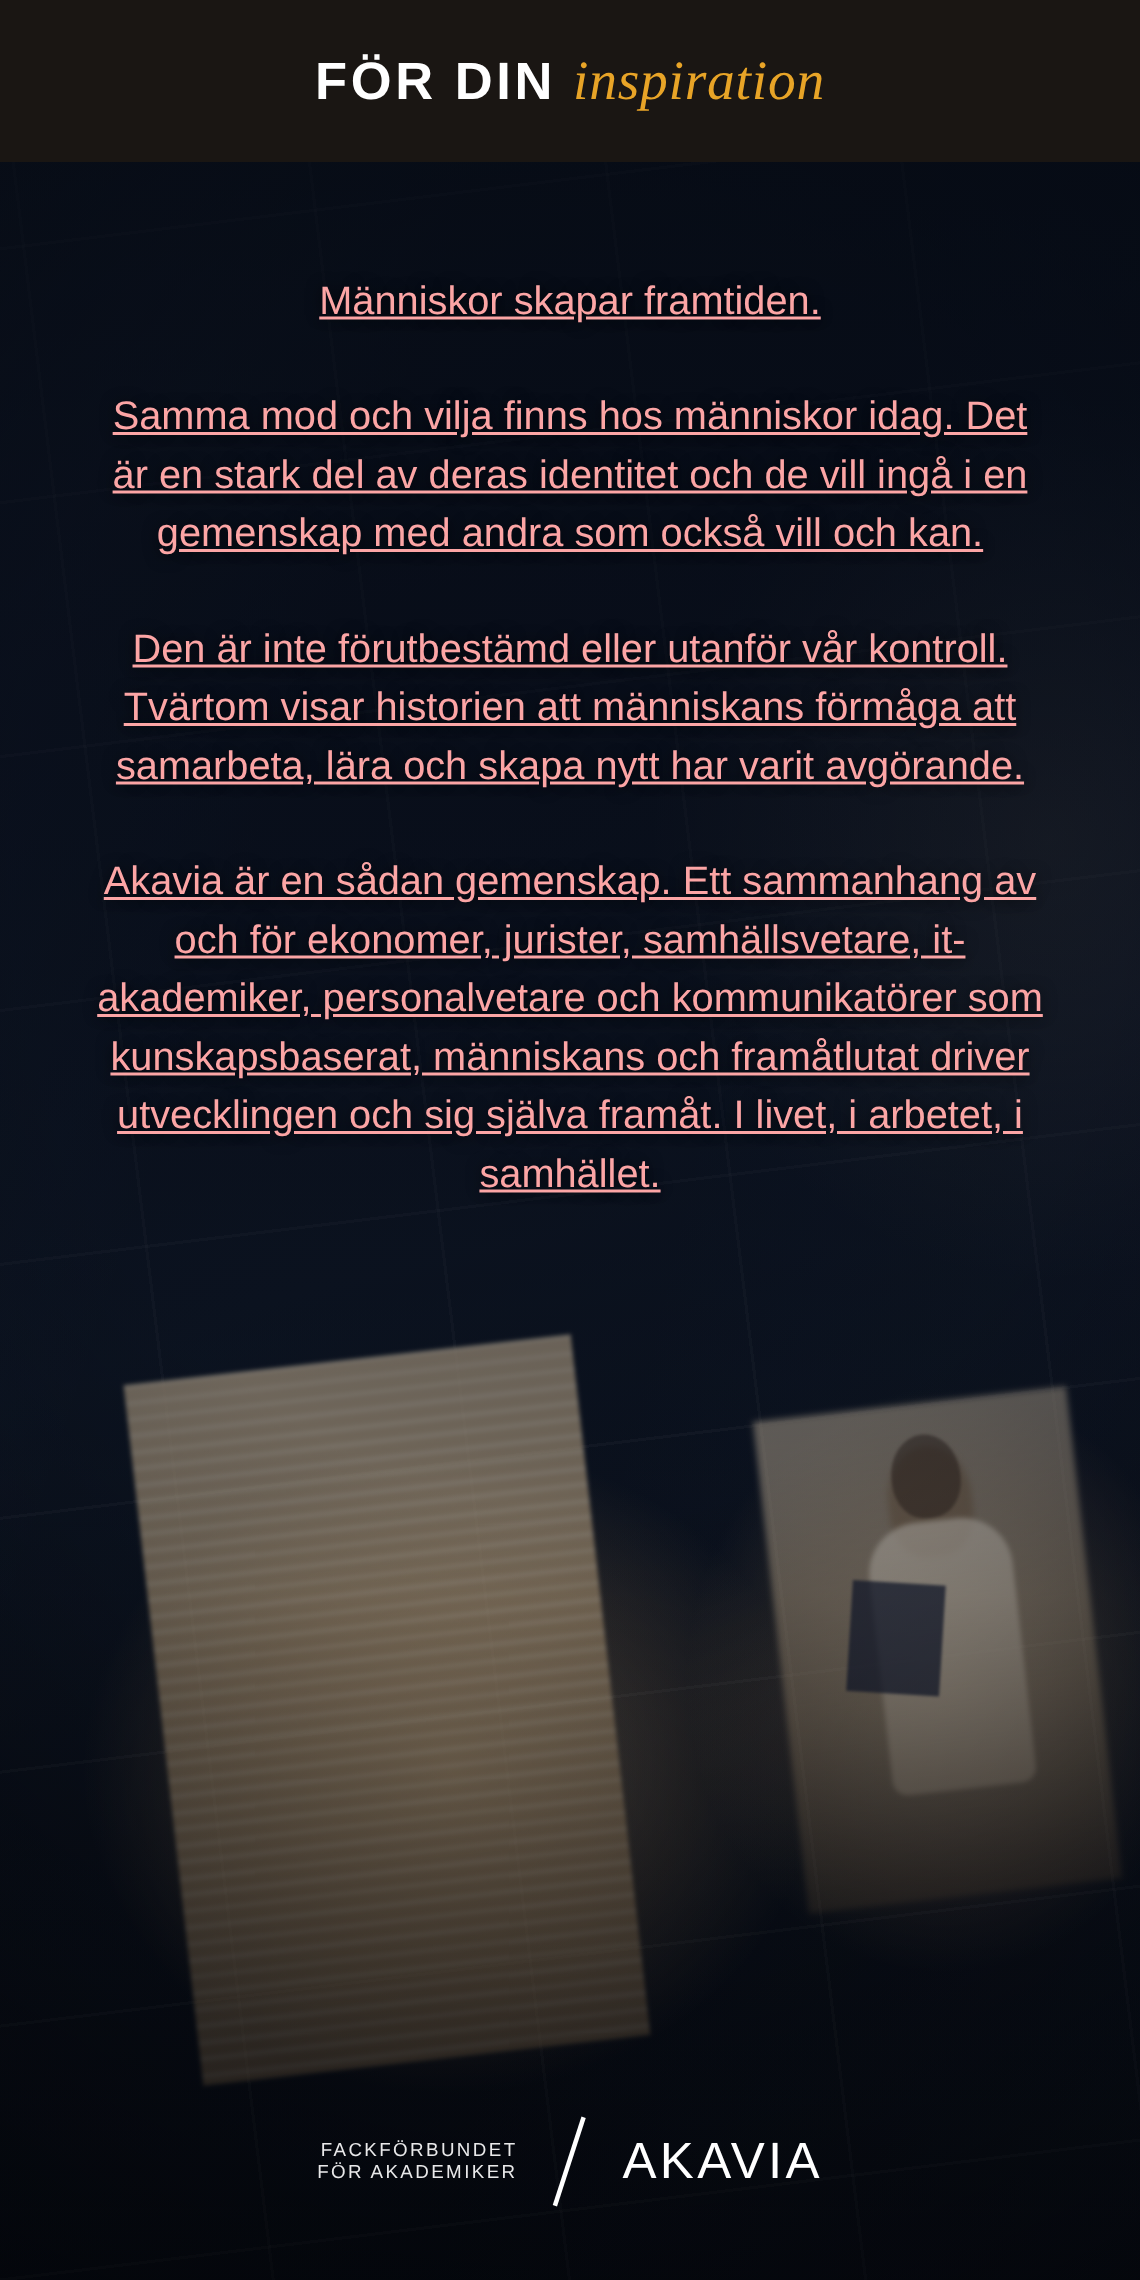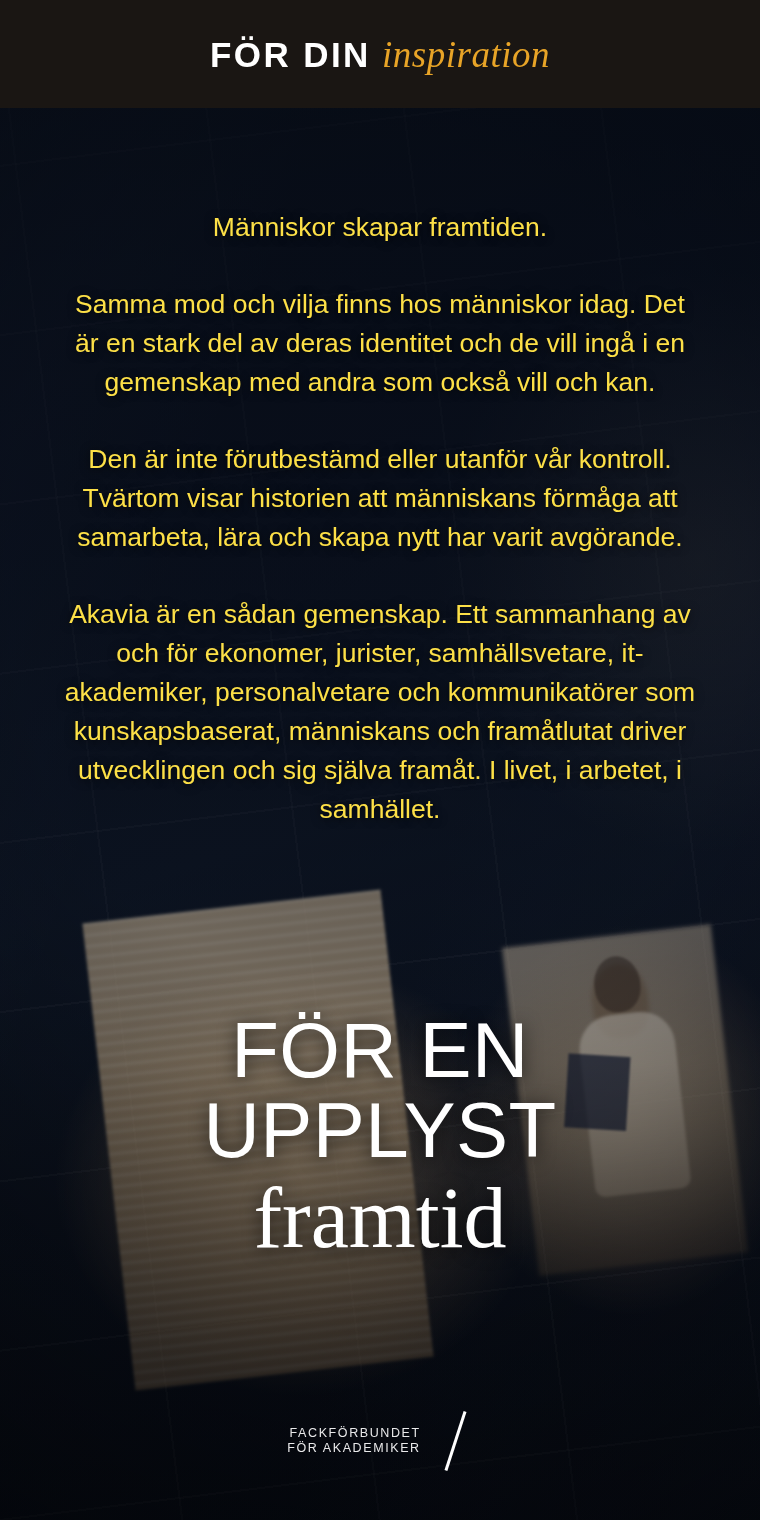"Människor skapar framtiden." .copy { color: #fde047 -> #fca5a5; margin-top: 100px -> 73px; text-decoration: none -> underline }
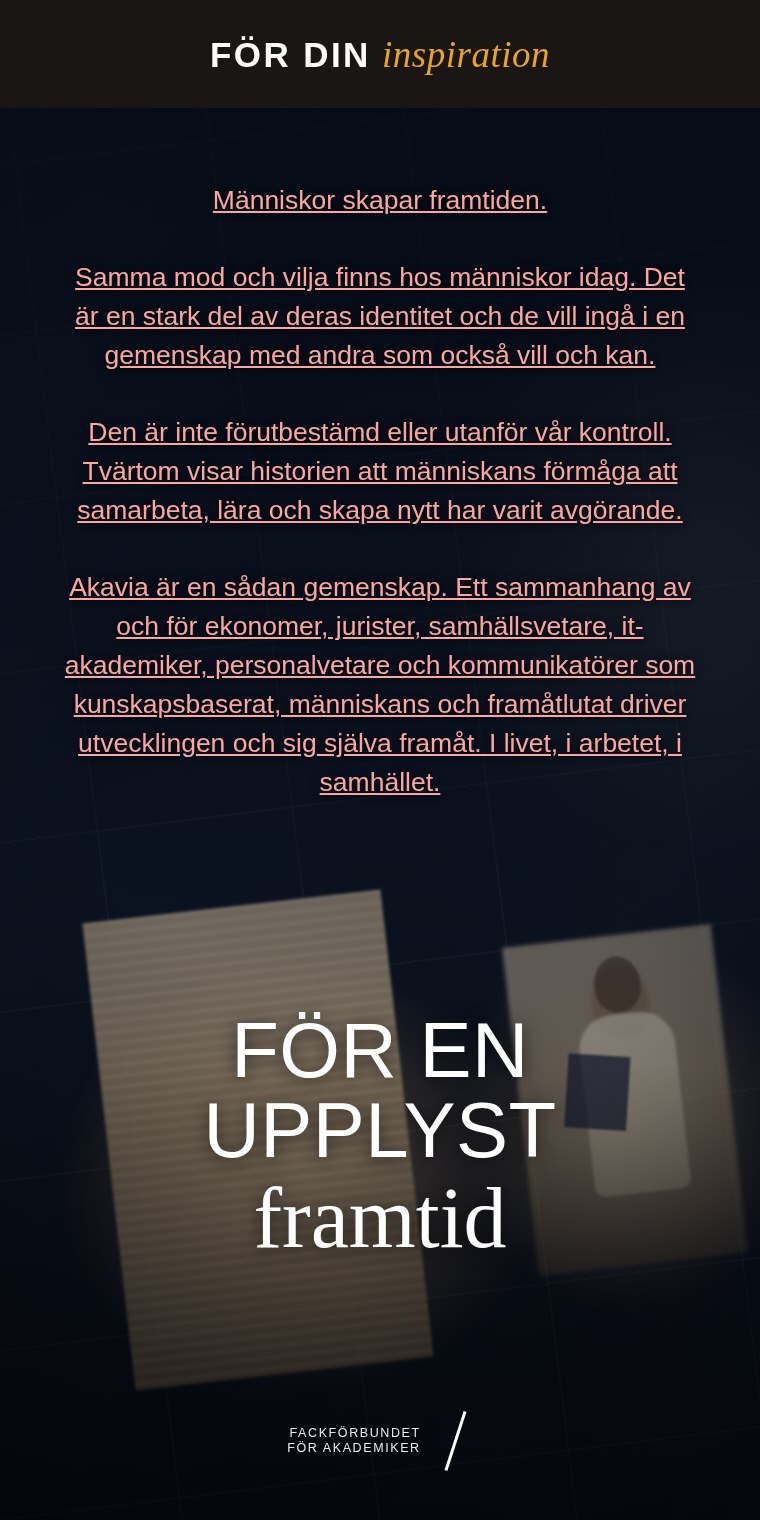"FÖR EN" div.headline { html: <div> <div>FÖR EN</div> <div>UPPLYST</div> <div>framtid</div> </div> -> none }
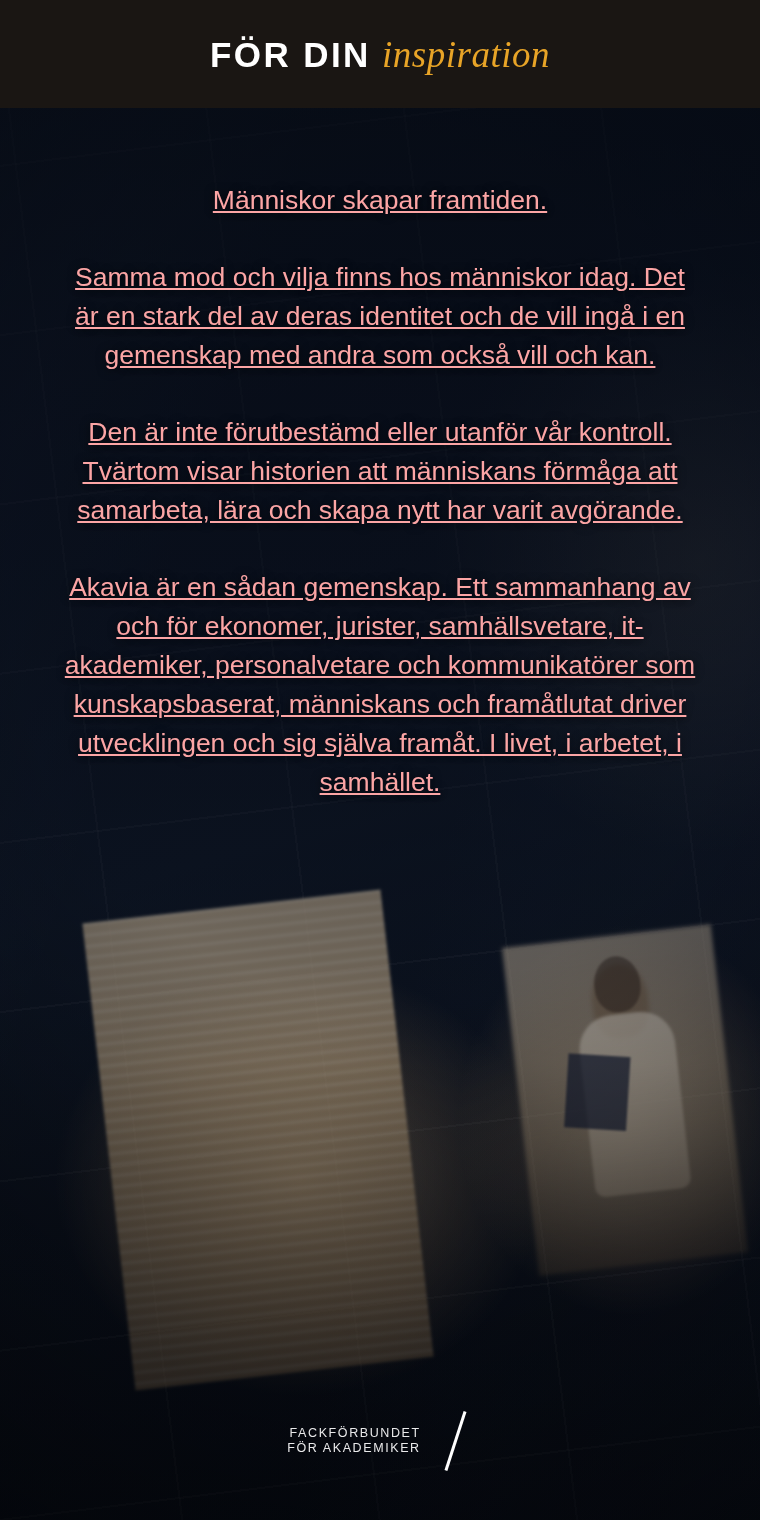"AKAVIA" div.logo-word { html: none -> <div>AKAVIA</div> }
